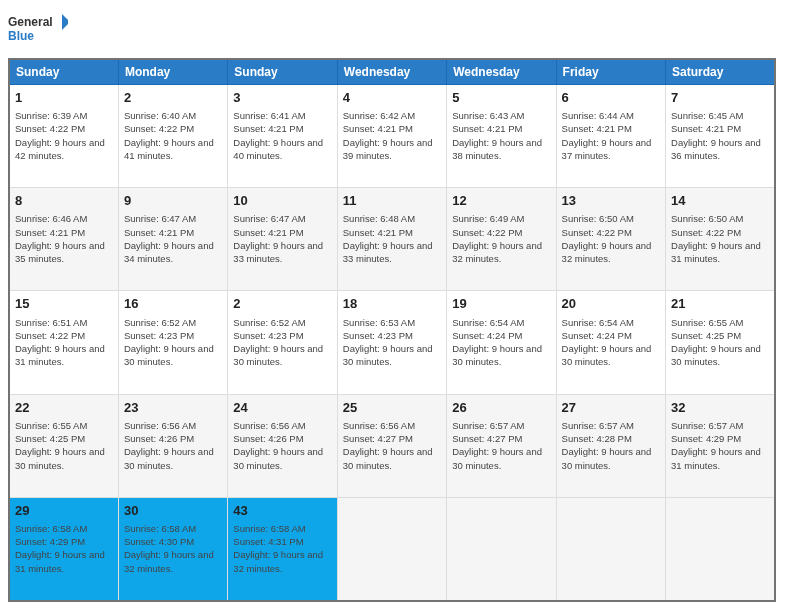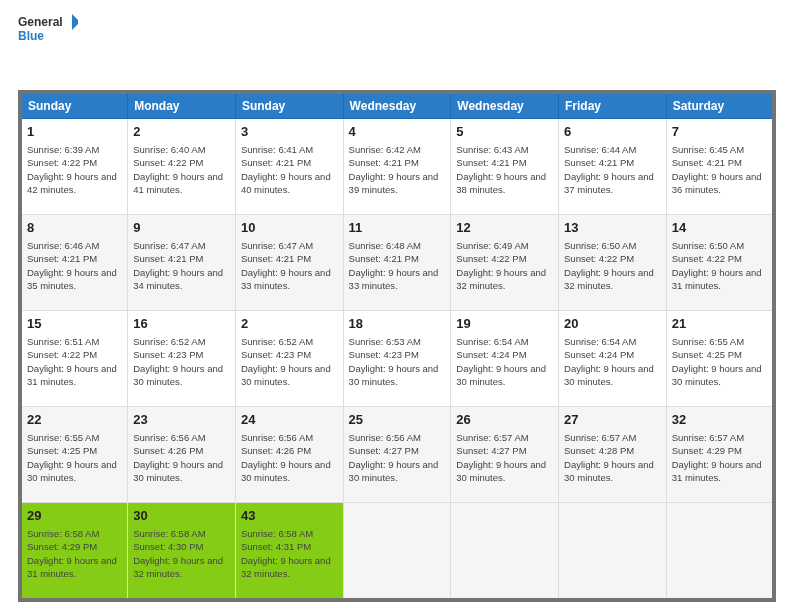"General" .page { padding: 12px 16px 10px 18px -> 12px 16px 10px 8px }
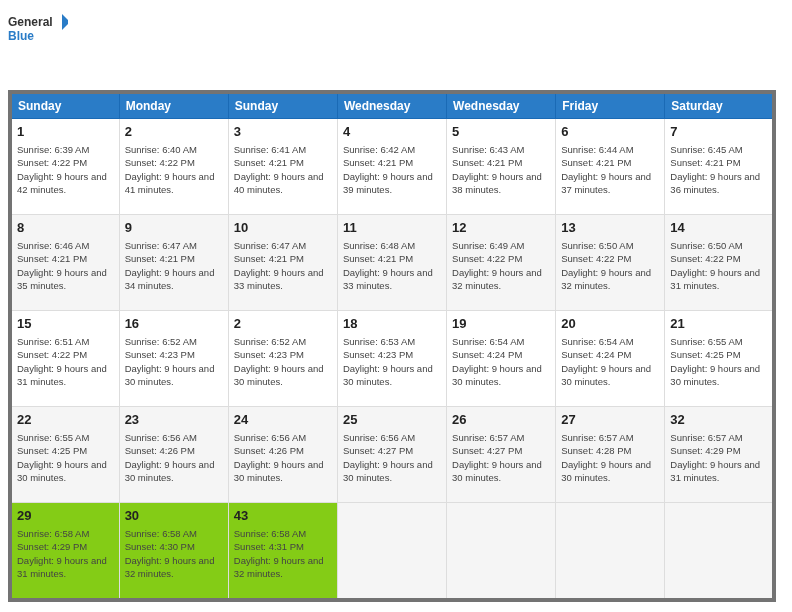"Sunday" .calendar { border: 4px solid #737373 -> 2px solid #737373; margin-top: 32px -> none }
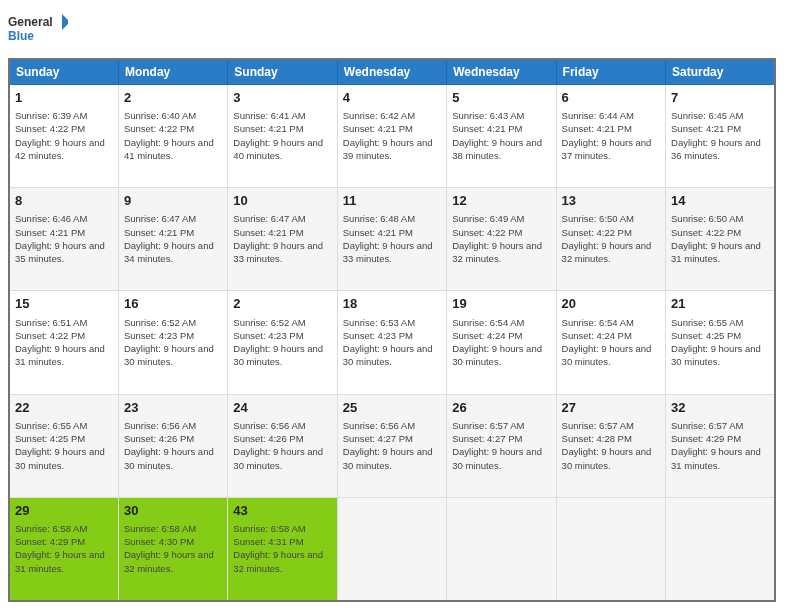"29" .calendar tr:last-child td { background: #84cc16 -> #0ea5e9 }
